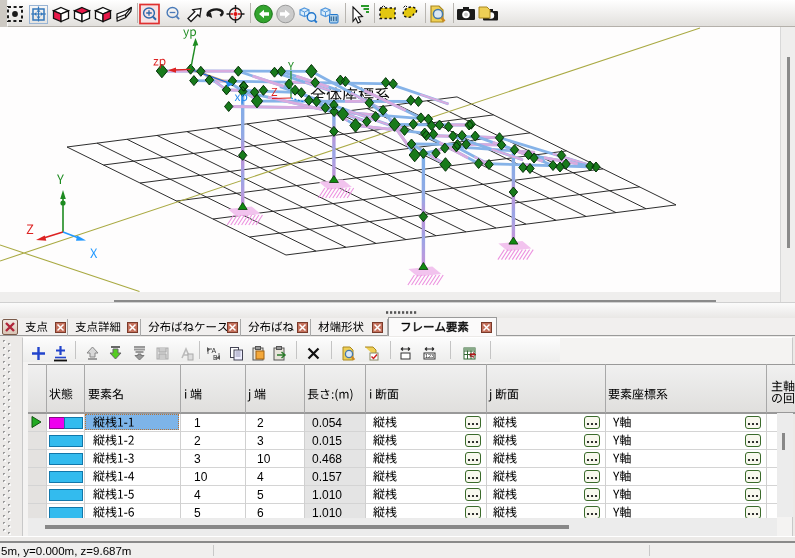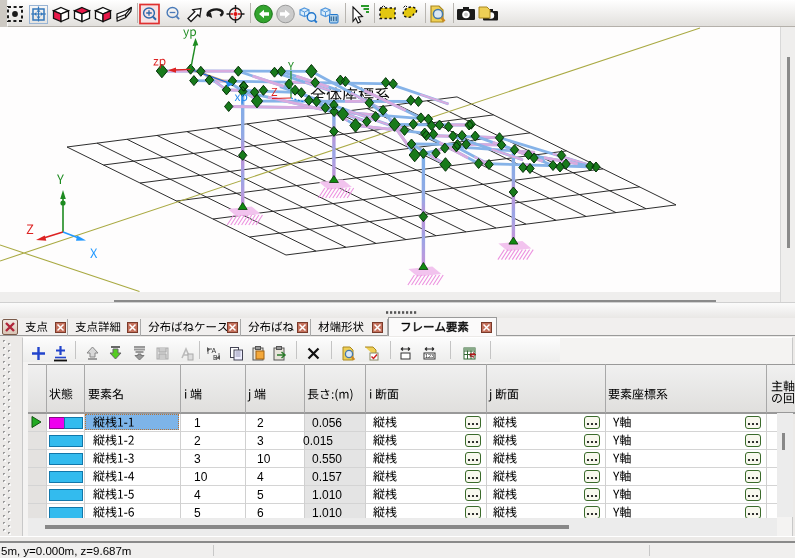"0.056" div.abs { text: 0.056 -> 0.054 }
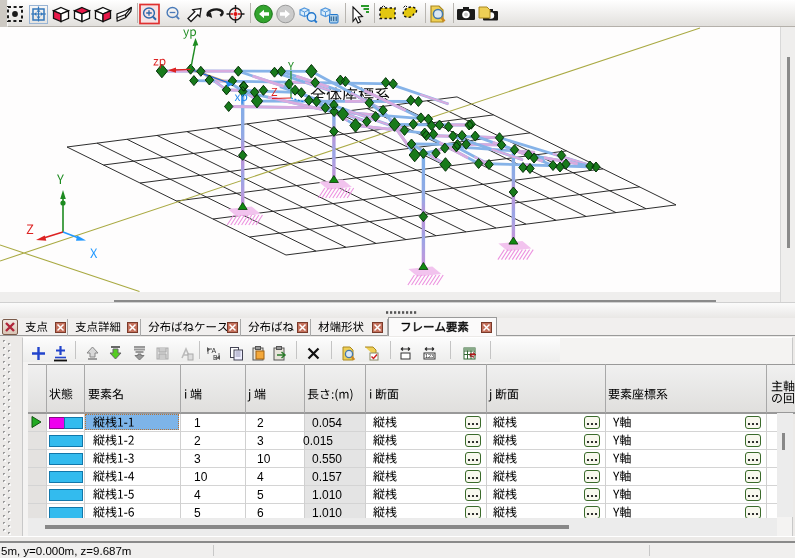"0.015" div.abs { text-align: left -> right }
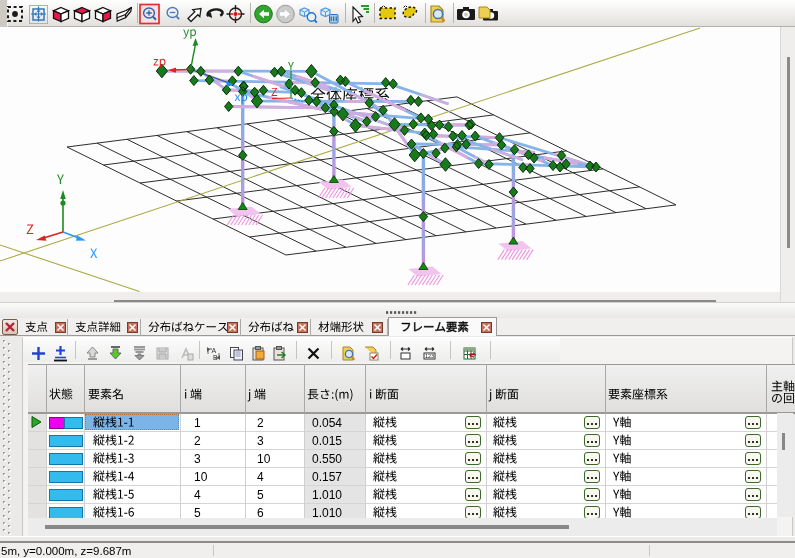"0.550" div.abs { text: 0.550 -> 0.468 }
